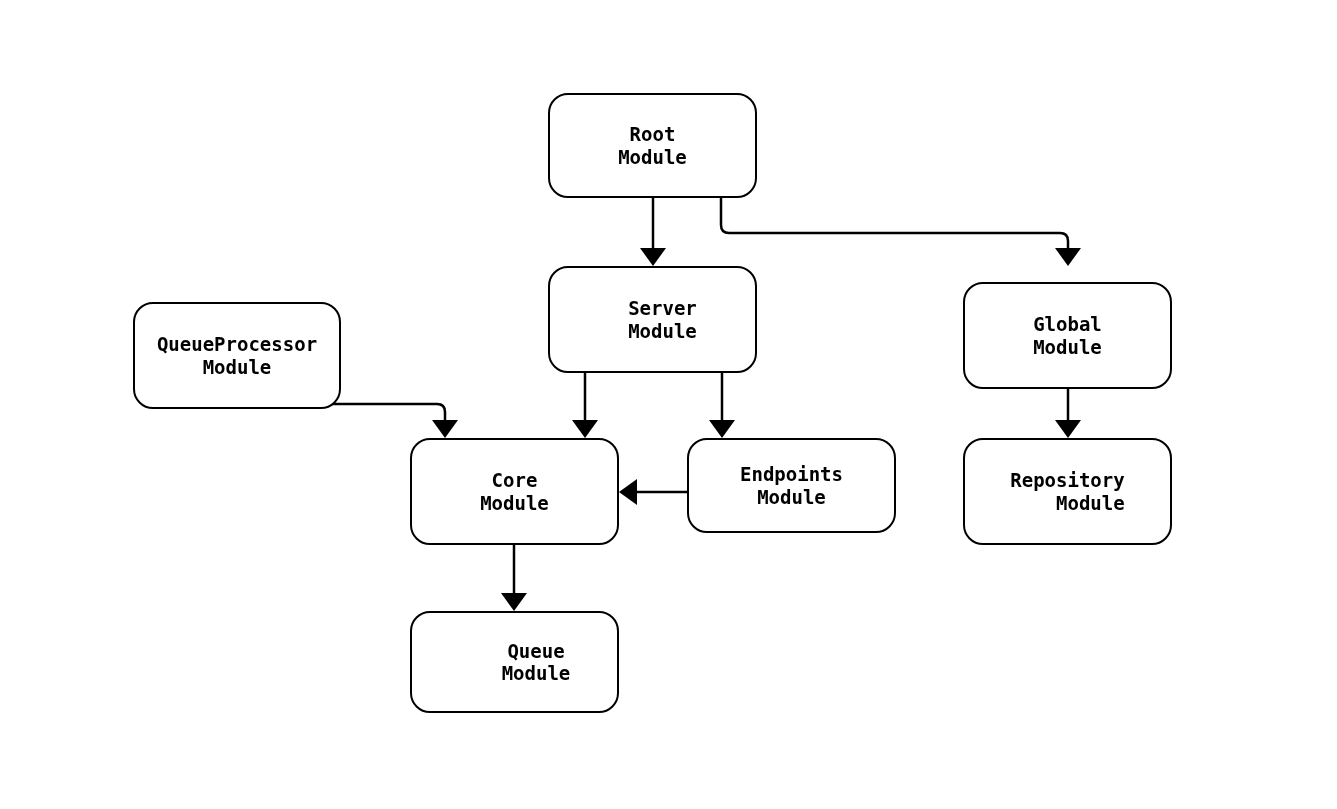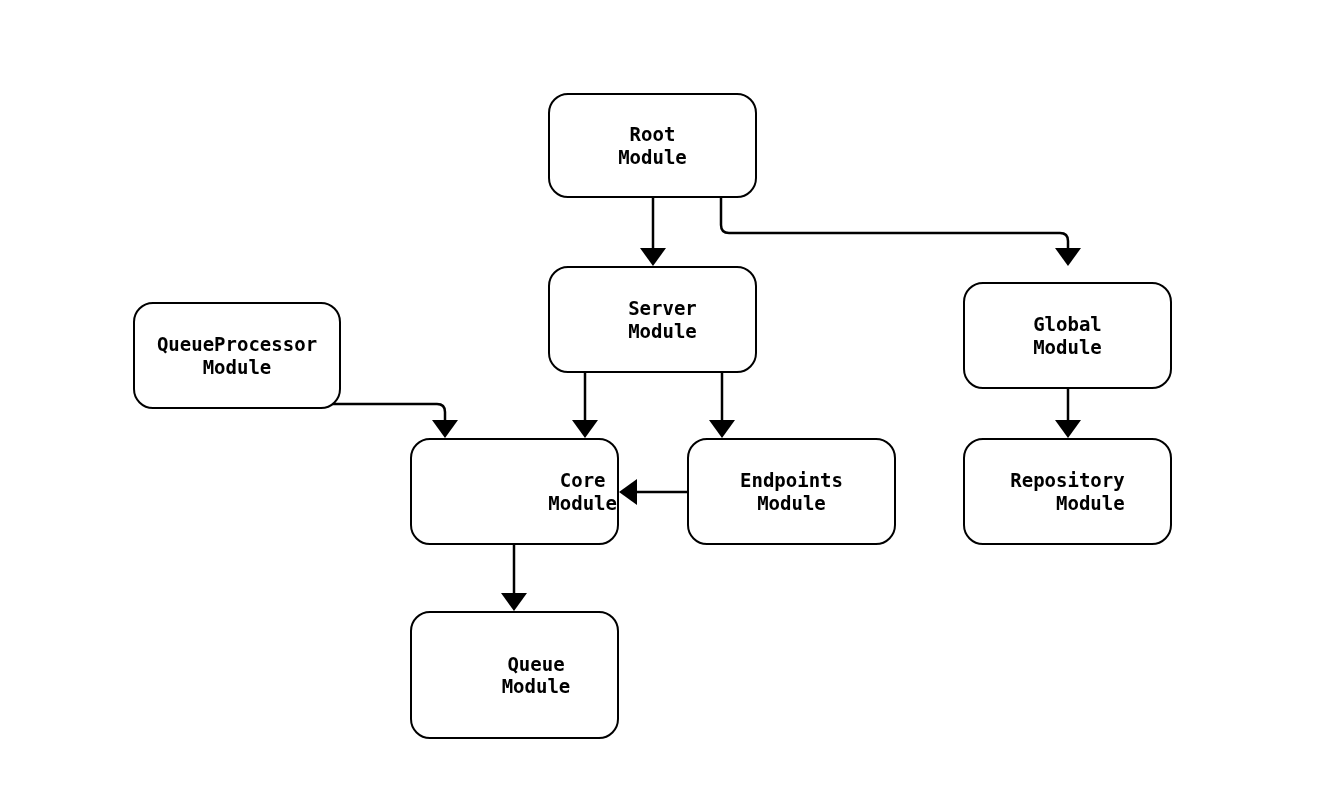"Core" #node-core { justify-content: flex-end -> none }
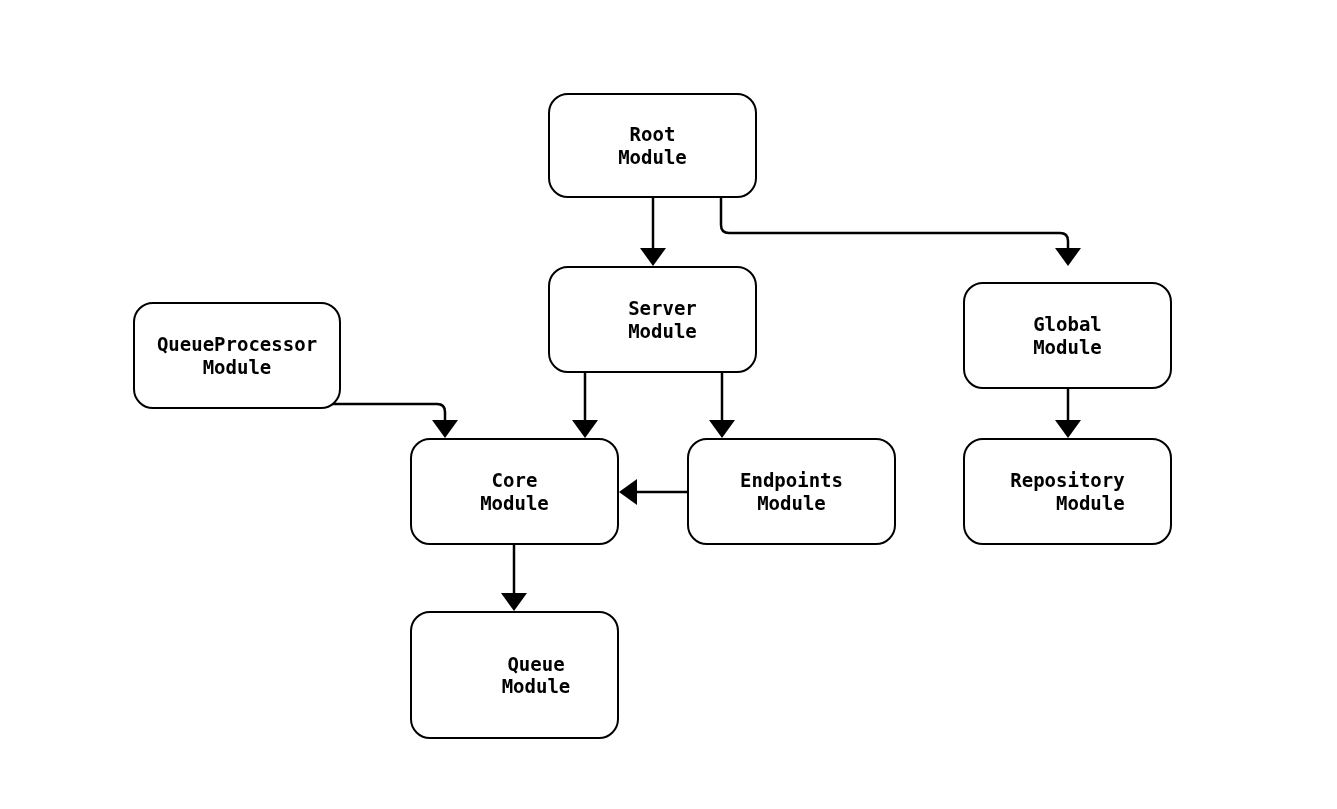"Endpoints" #node-endpoints { height: 107px -> 95px }
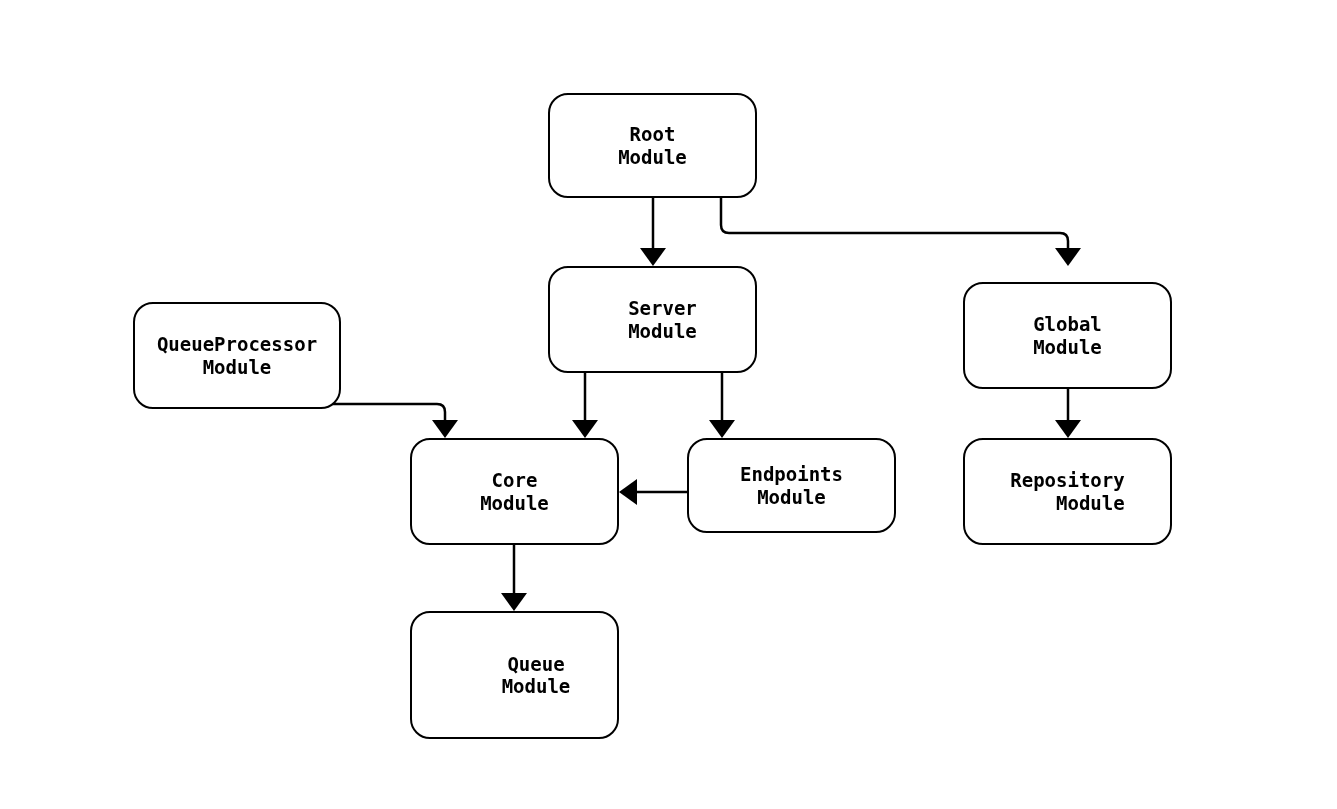"Queue" #node-queue { height: 128px -> 102px }
